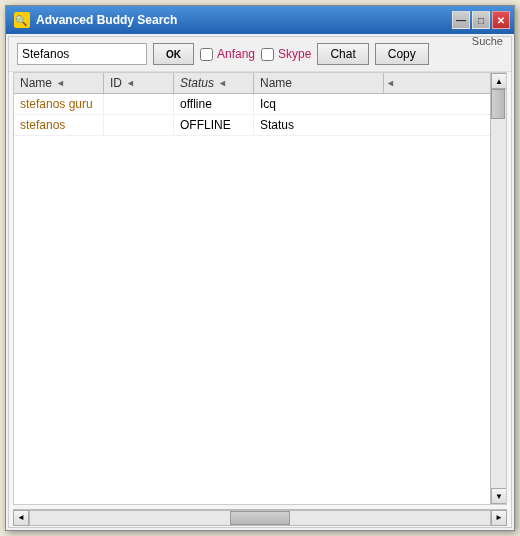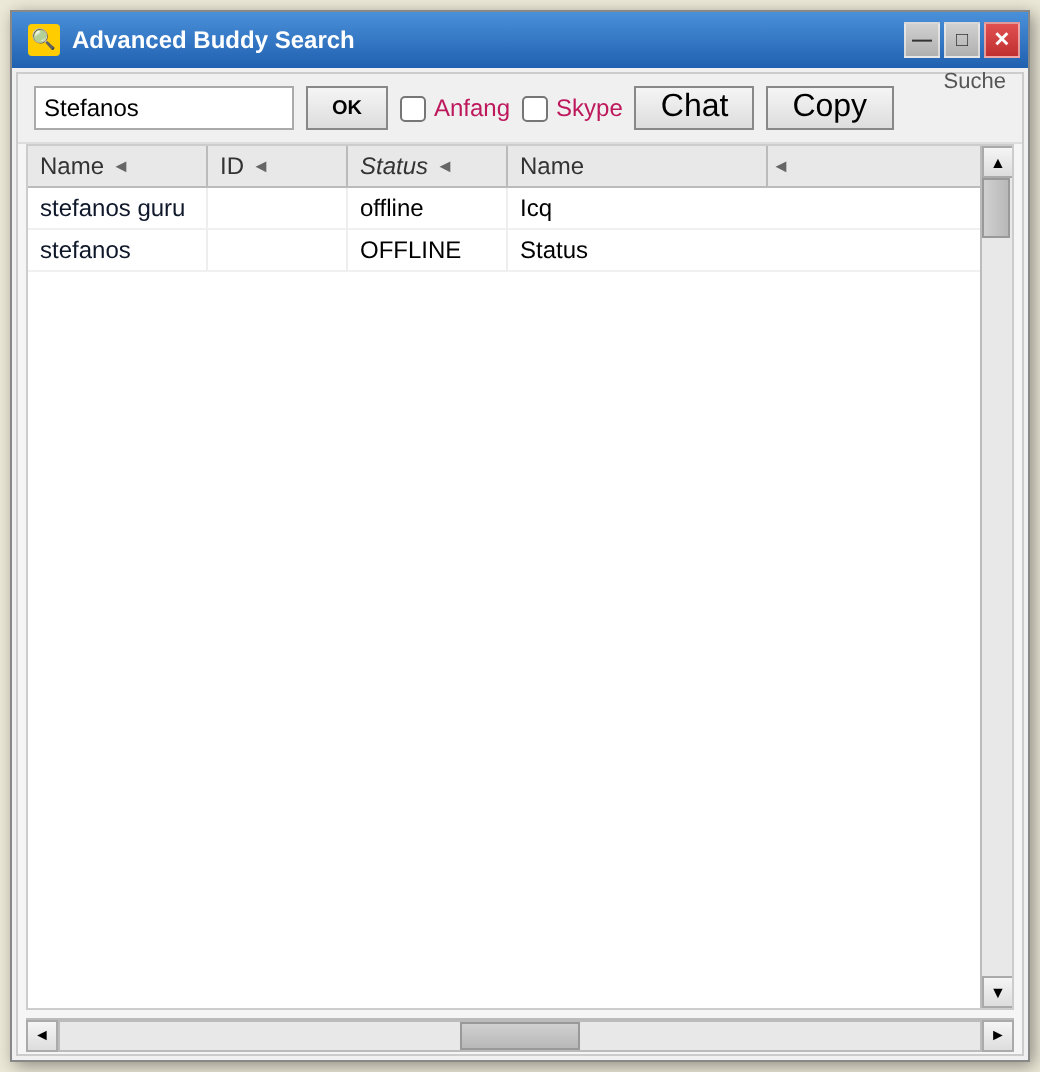"Chat" .action-btn { font-size: 16px -> 12px }
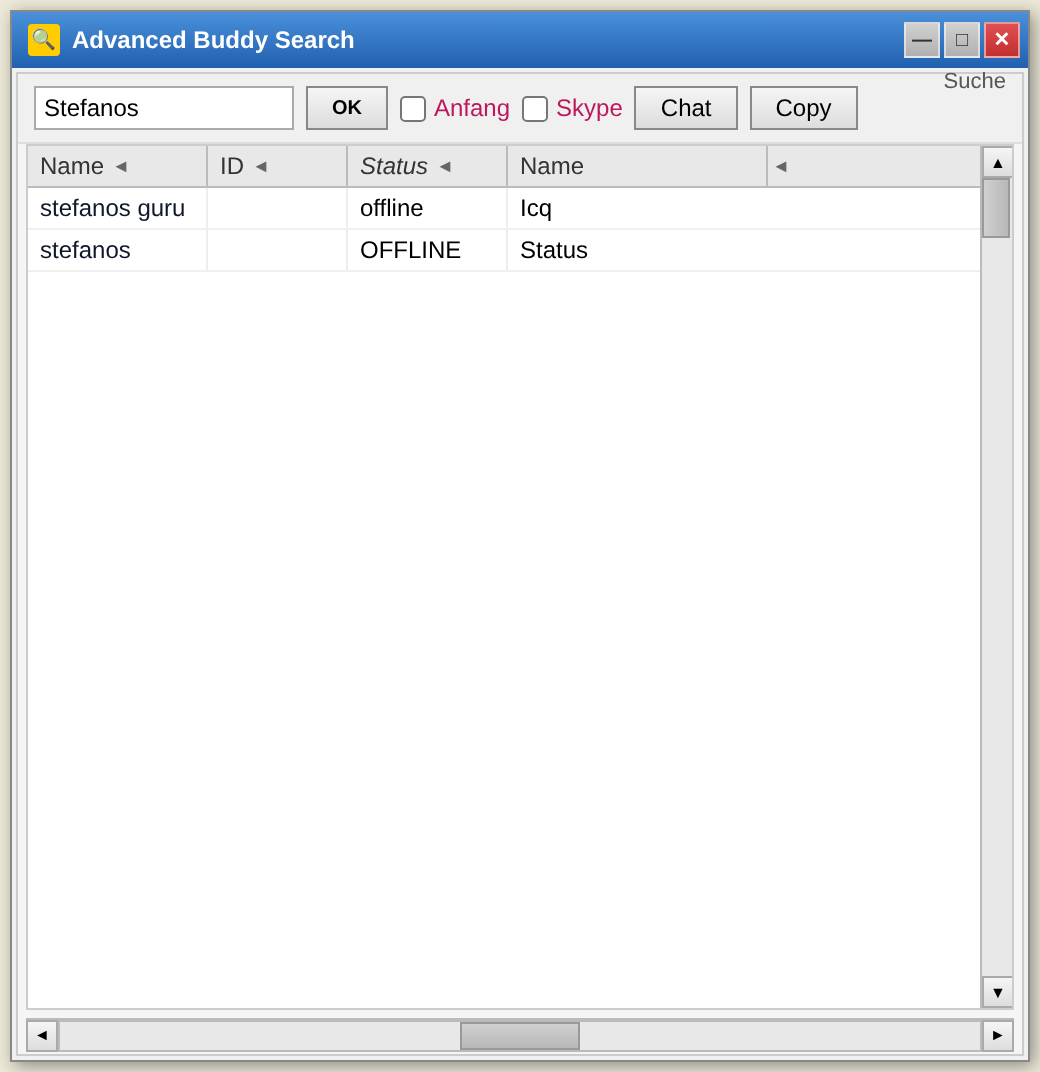"stefanos guru" .cell-name { color: #0f172a -> #a16207 }
